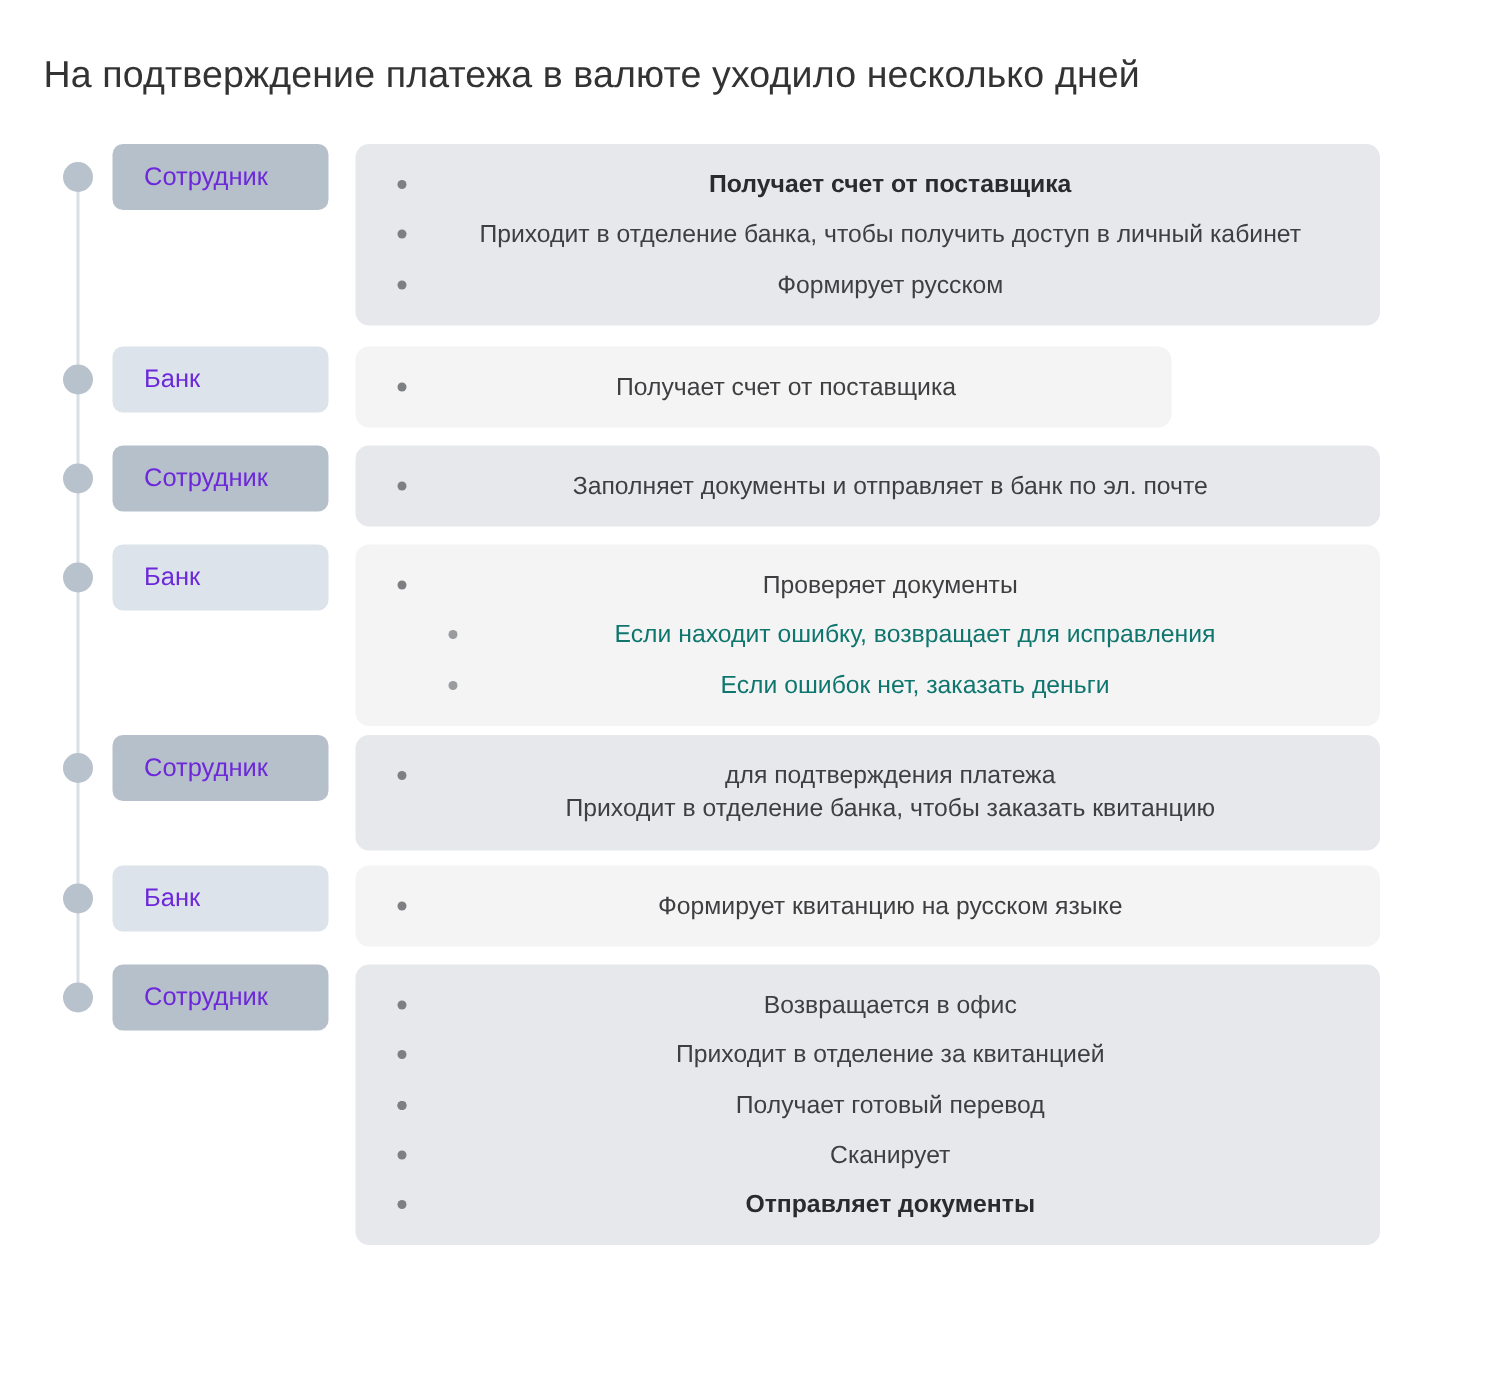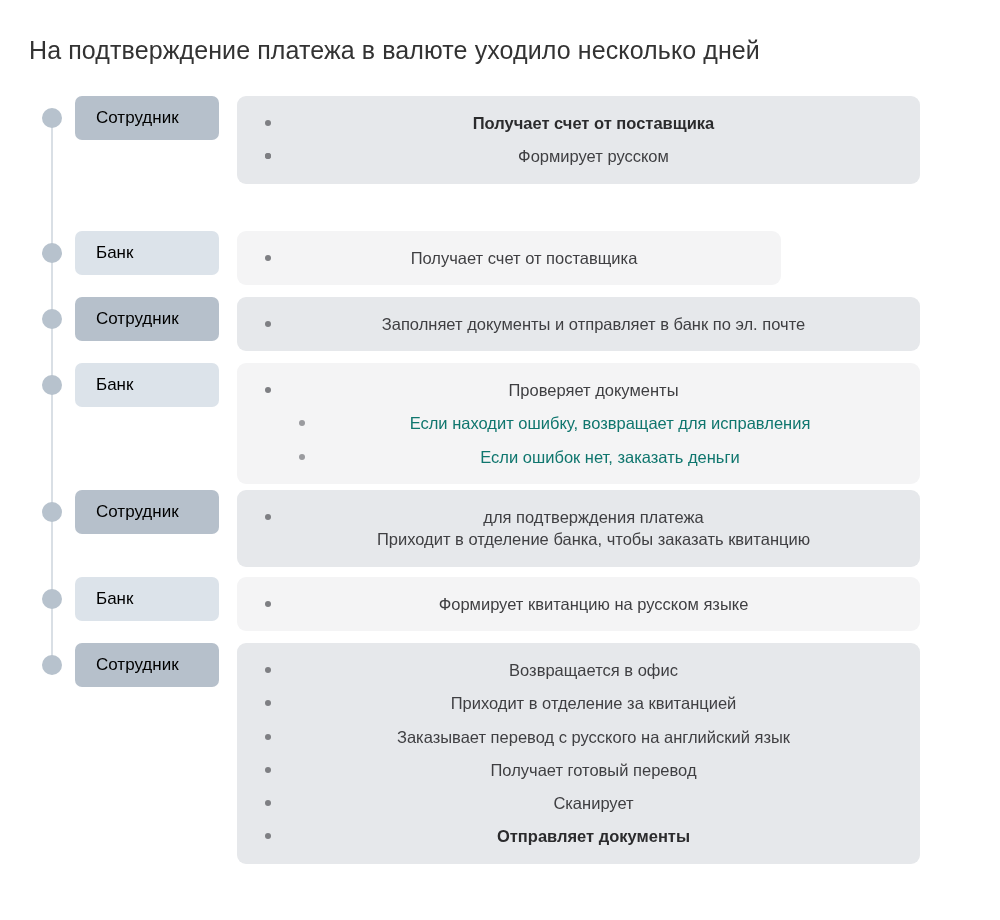"Сотрудник" .badge { color: #000000 -> #6d28d9 }
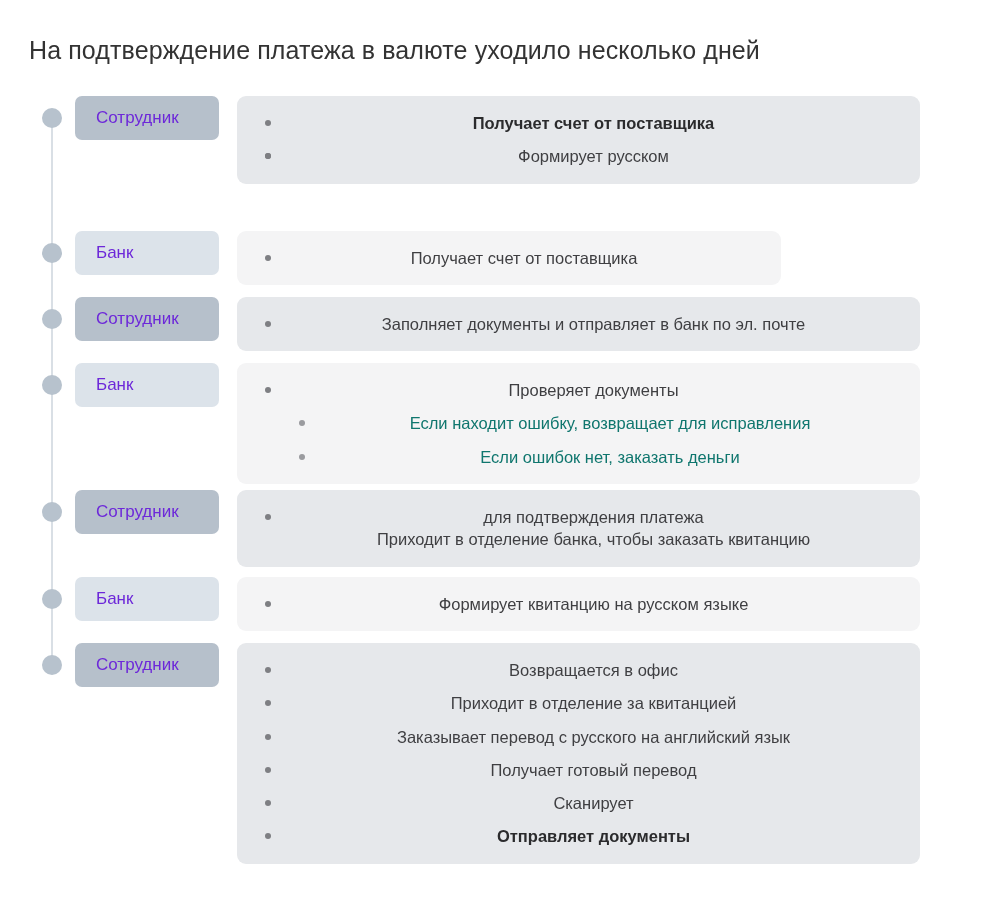"Приходит в отделение банка, чтобы получить" span.txt { html: none -> <span>Приходит в отделение банка, чтобы получить доступ в личный кабинет</span> }
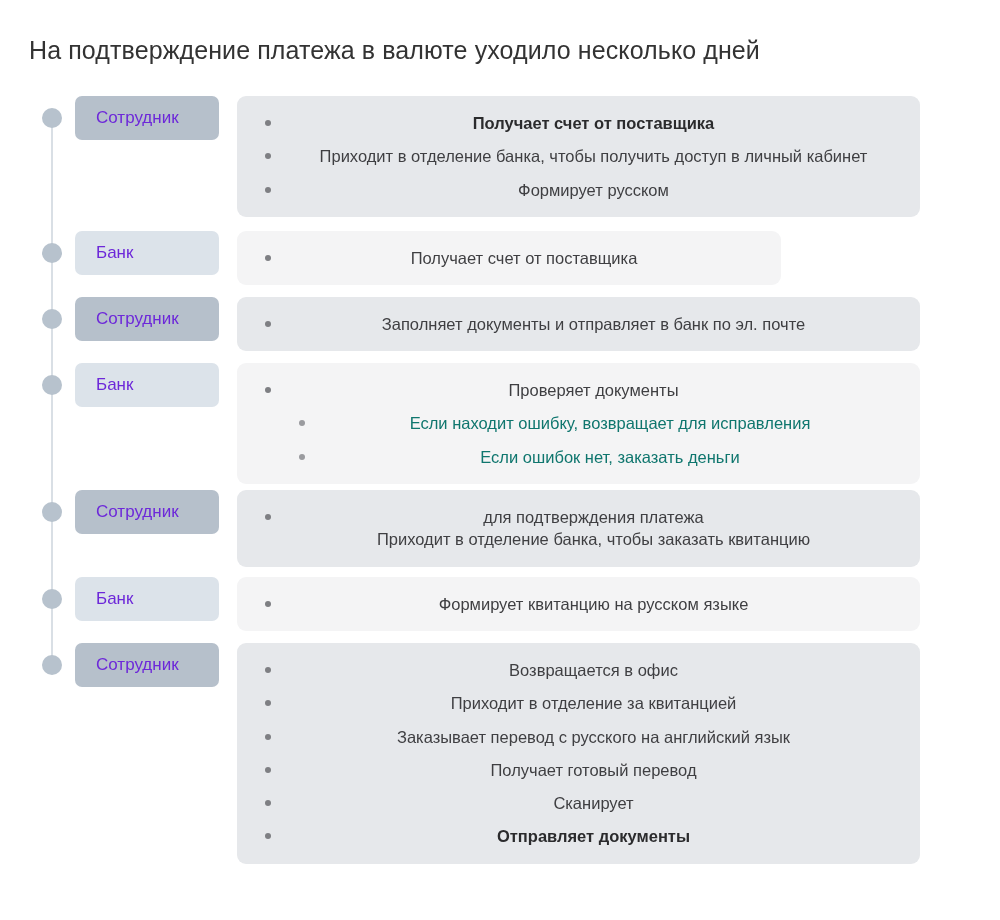"Заказывает перевод с русского на" span.txt { html: <span>Заказывает перевод с русского на английский язык</span> -> none }
